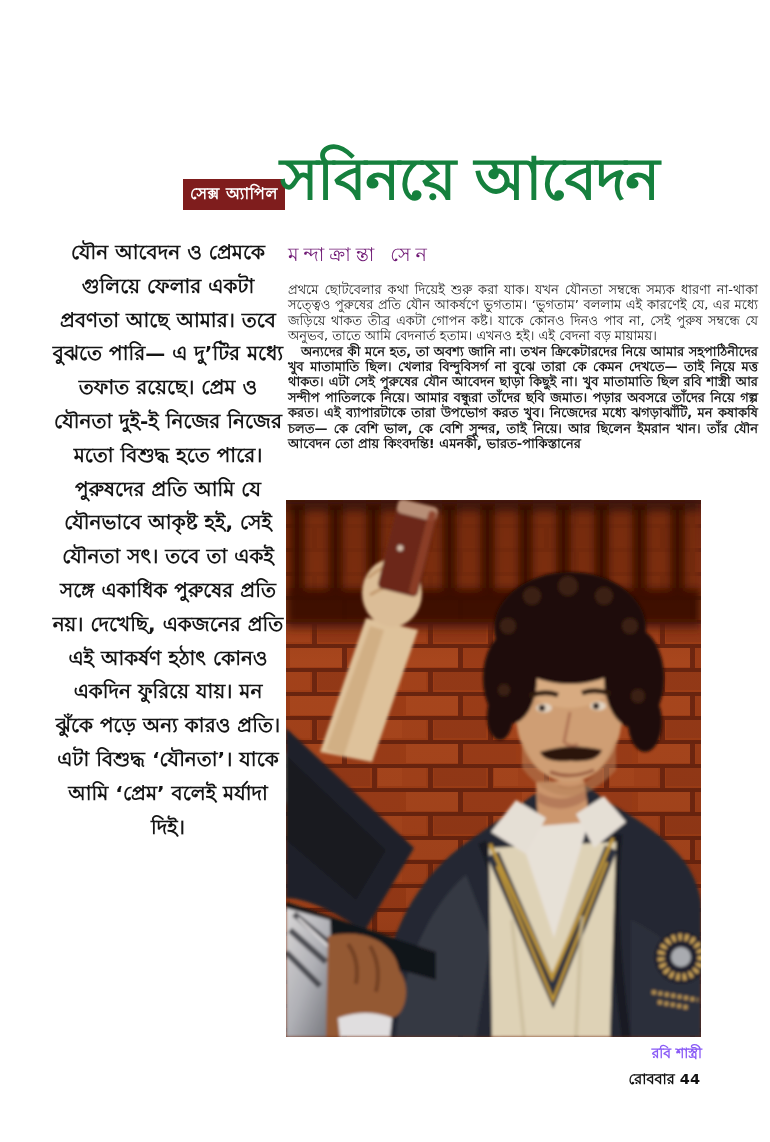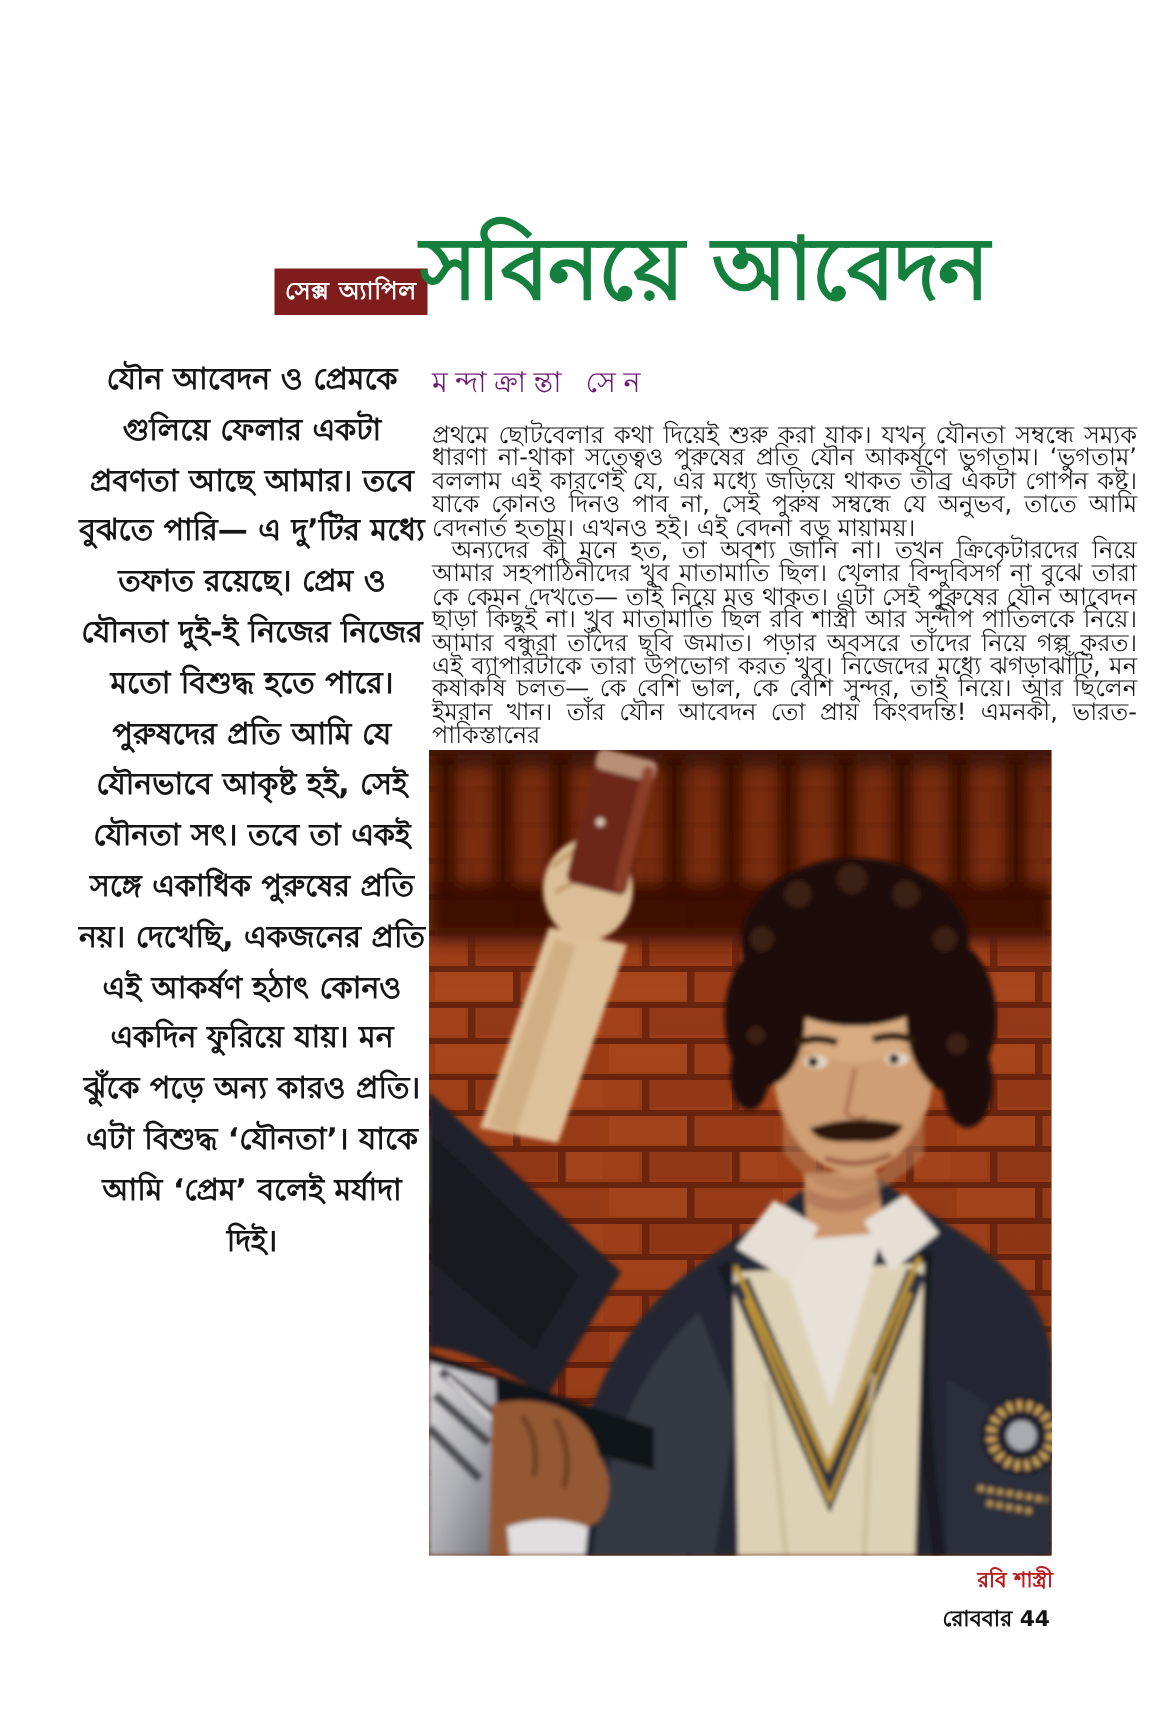"প্রথমে ছোটবেলার কথা দিয়েই শুরু" .article { font-size: 16px -> 13px }
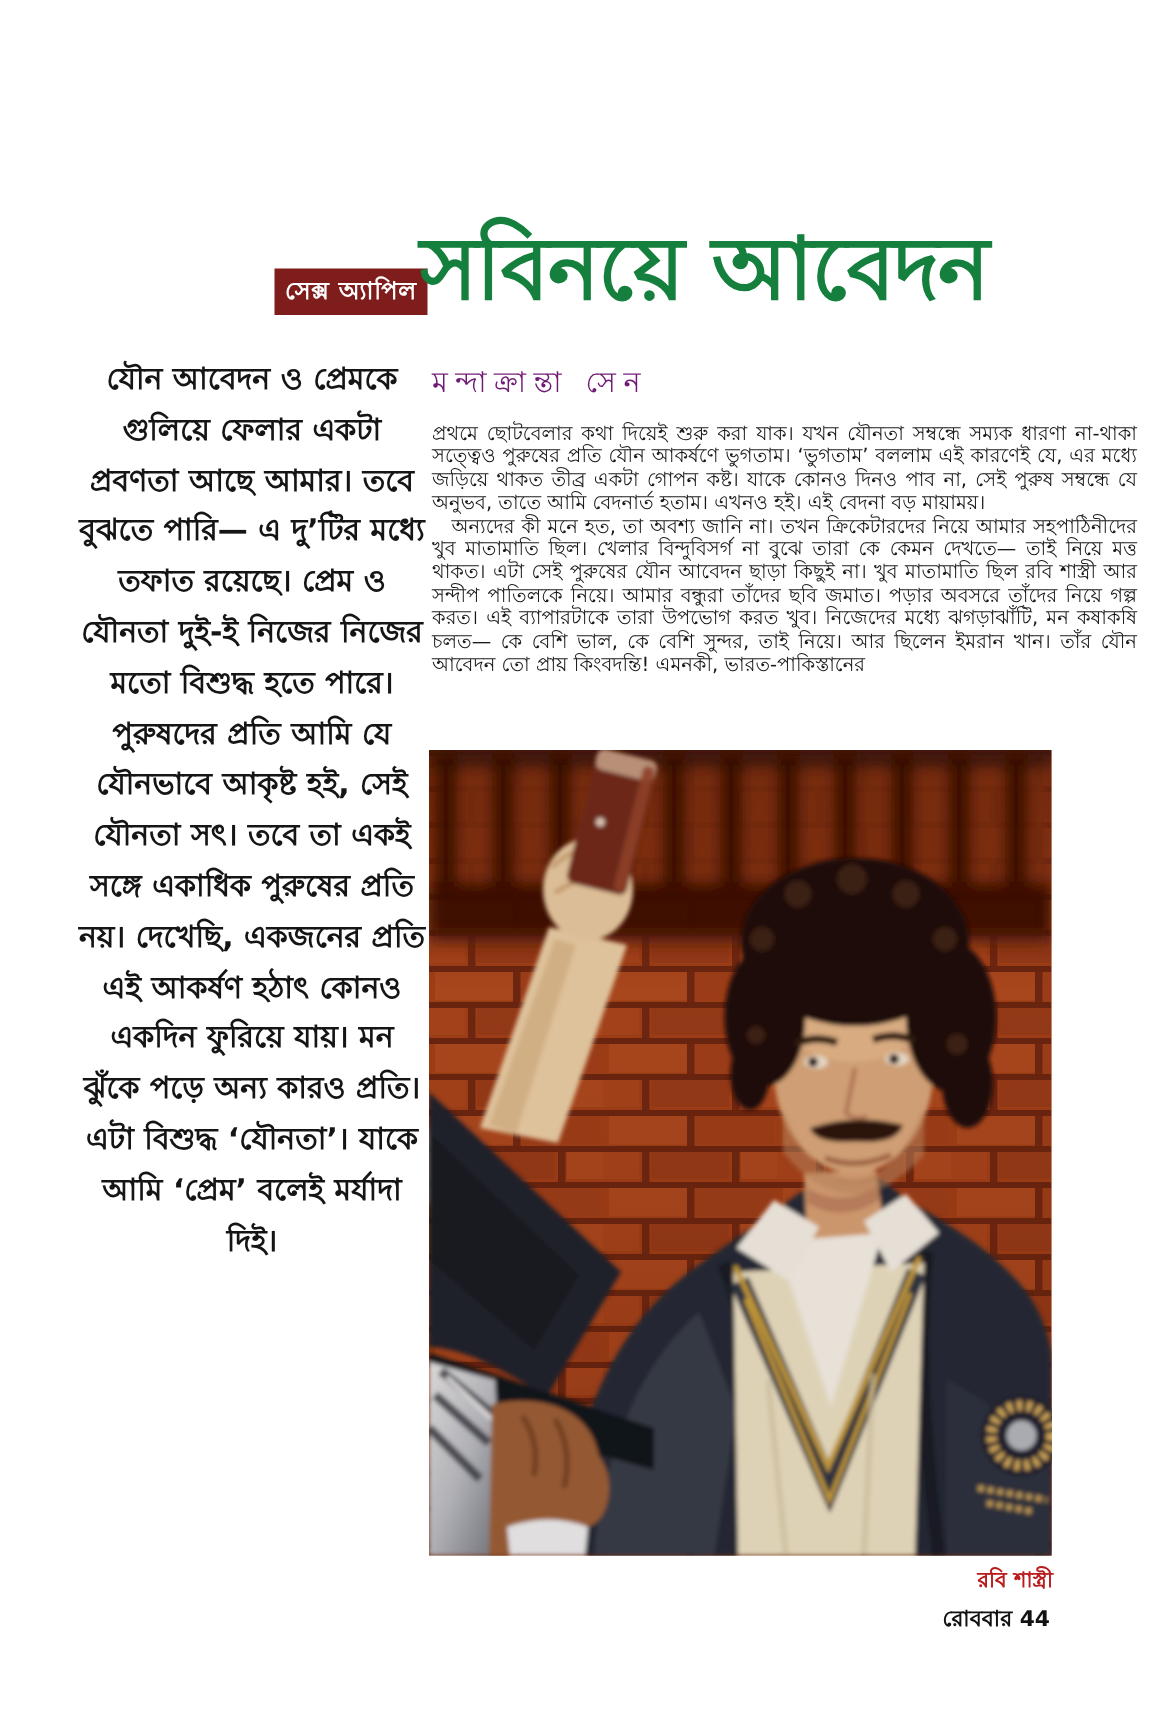"অন্যদের কী মনে হত, তা" .article p + p { font-weight: none -> bold }
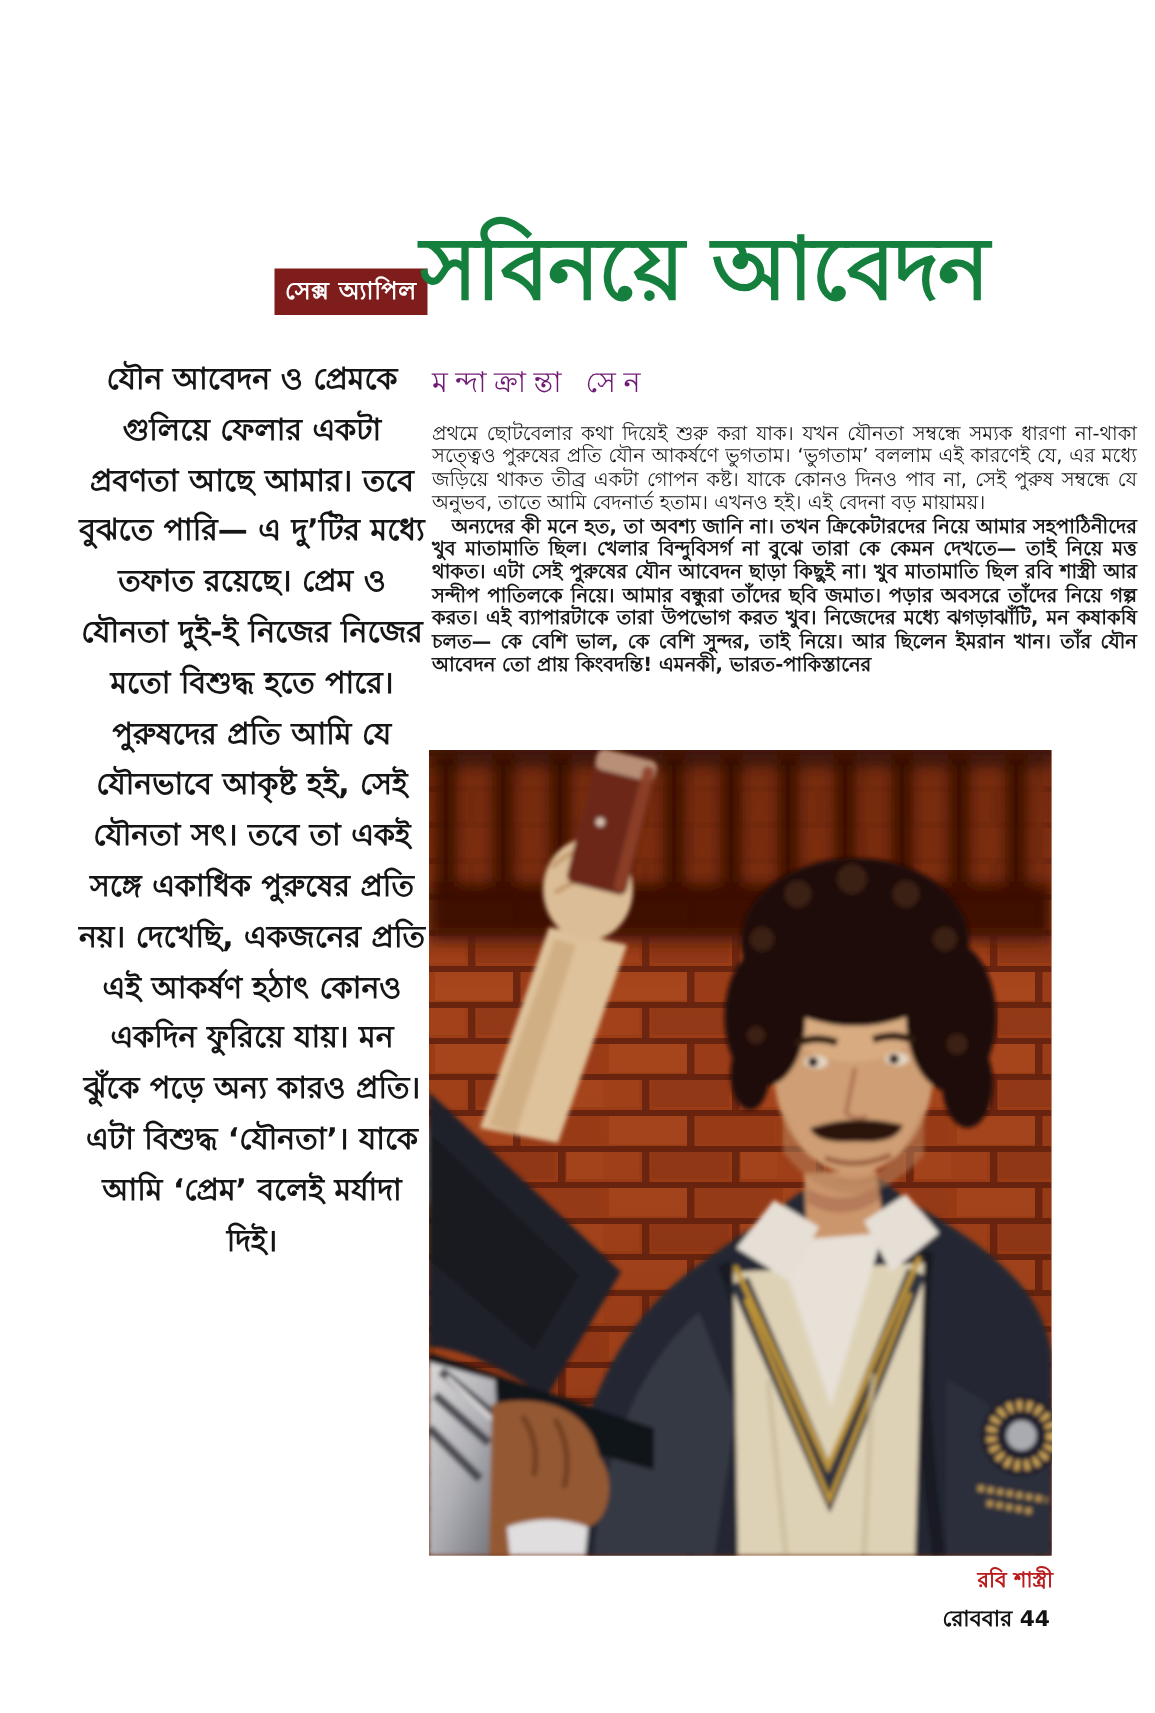"রবি শাস্ত্রী" .caption { color: #b91c1c -> #8b5cf6 }
